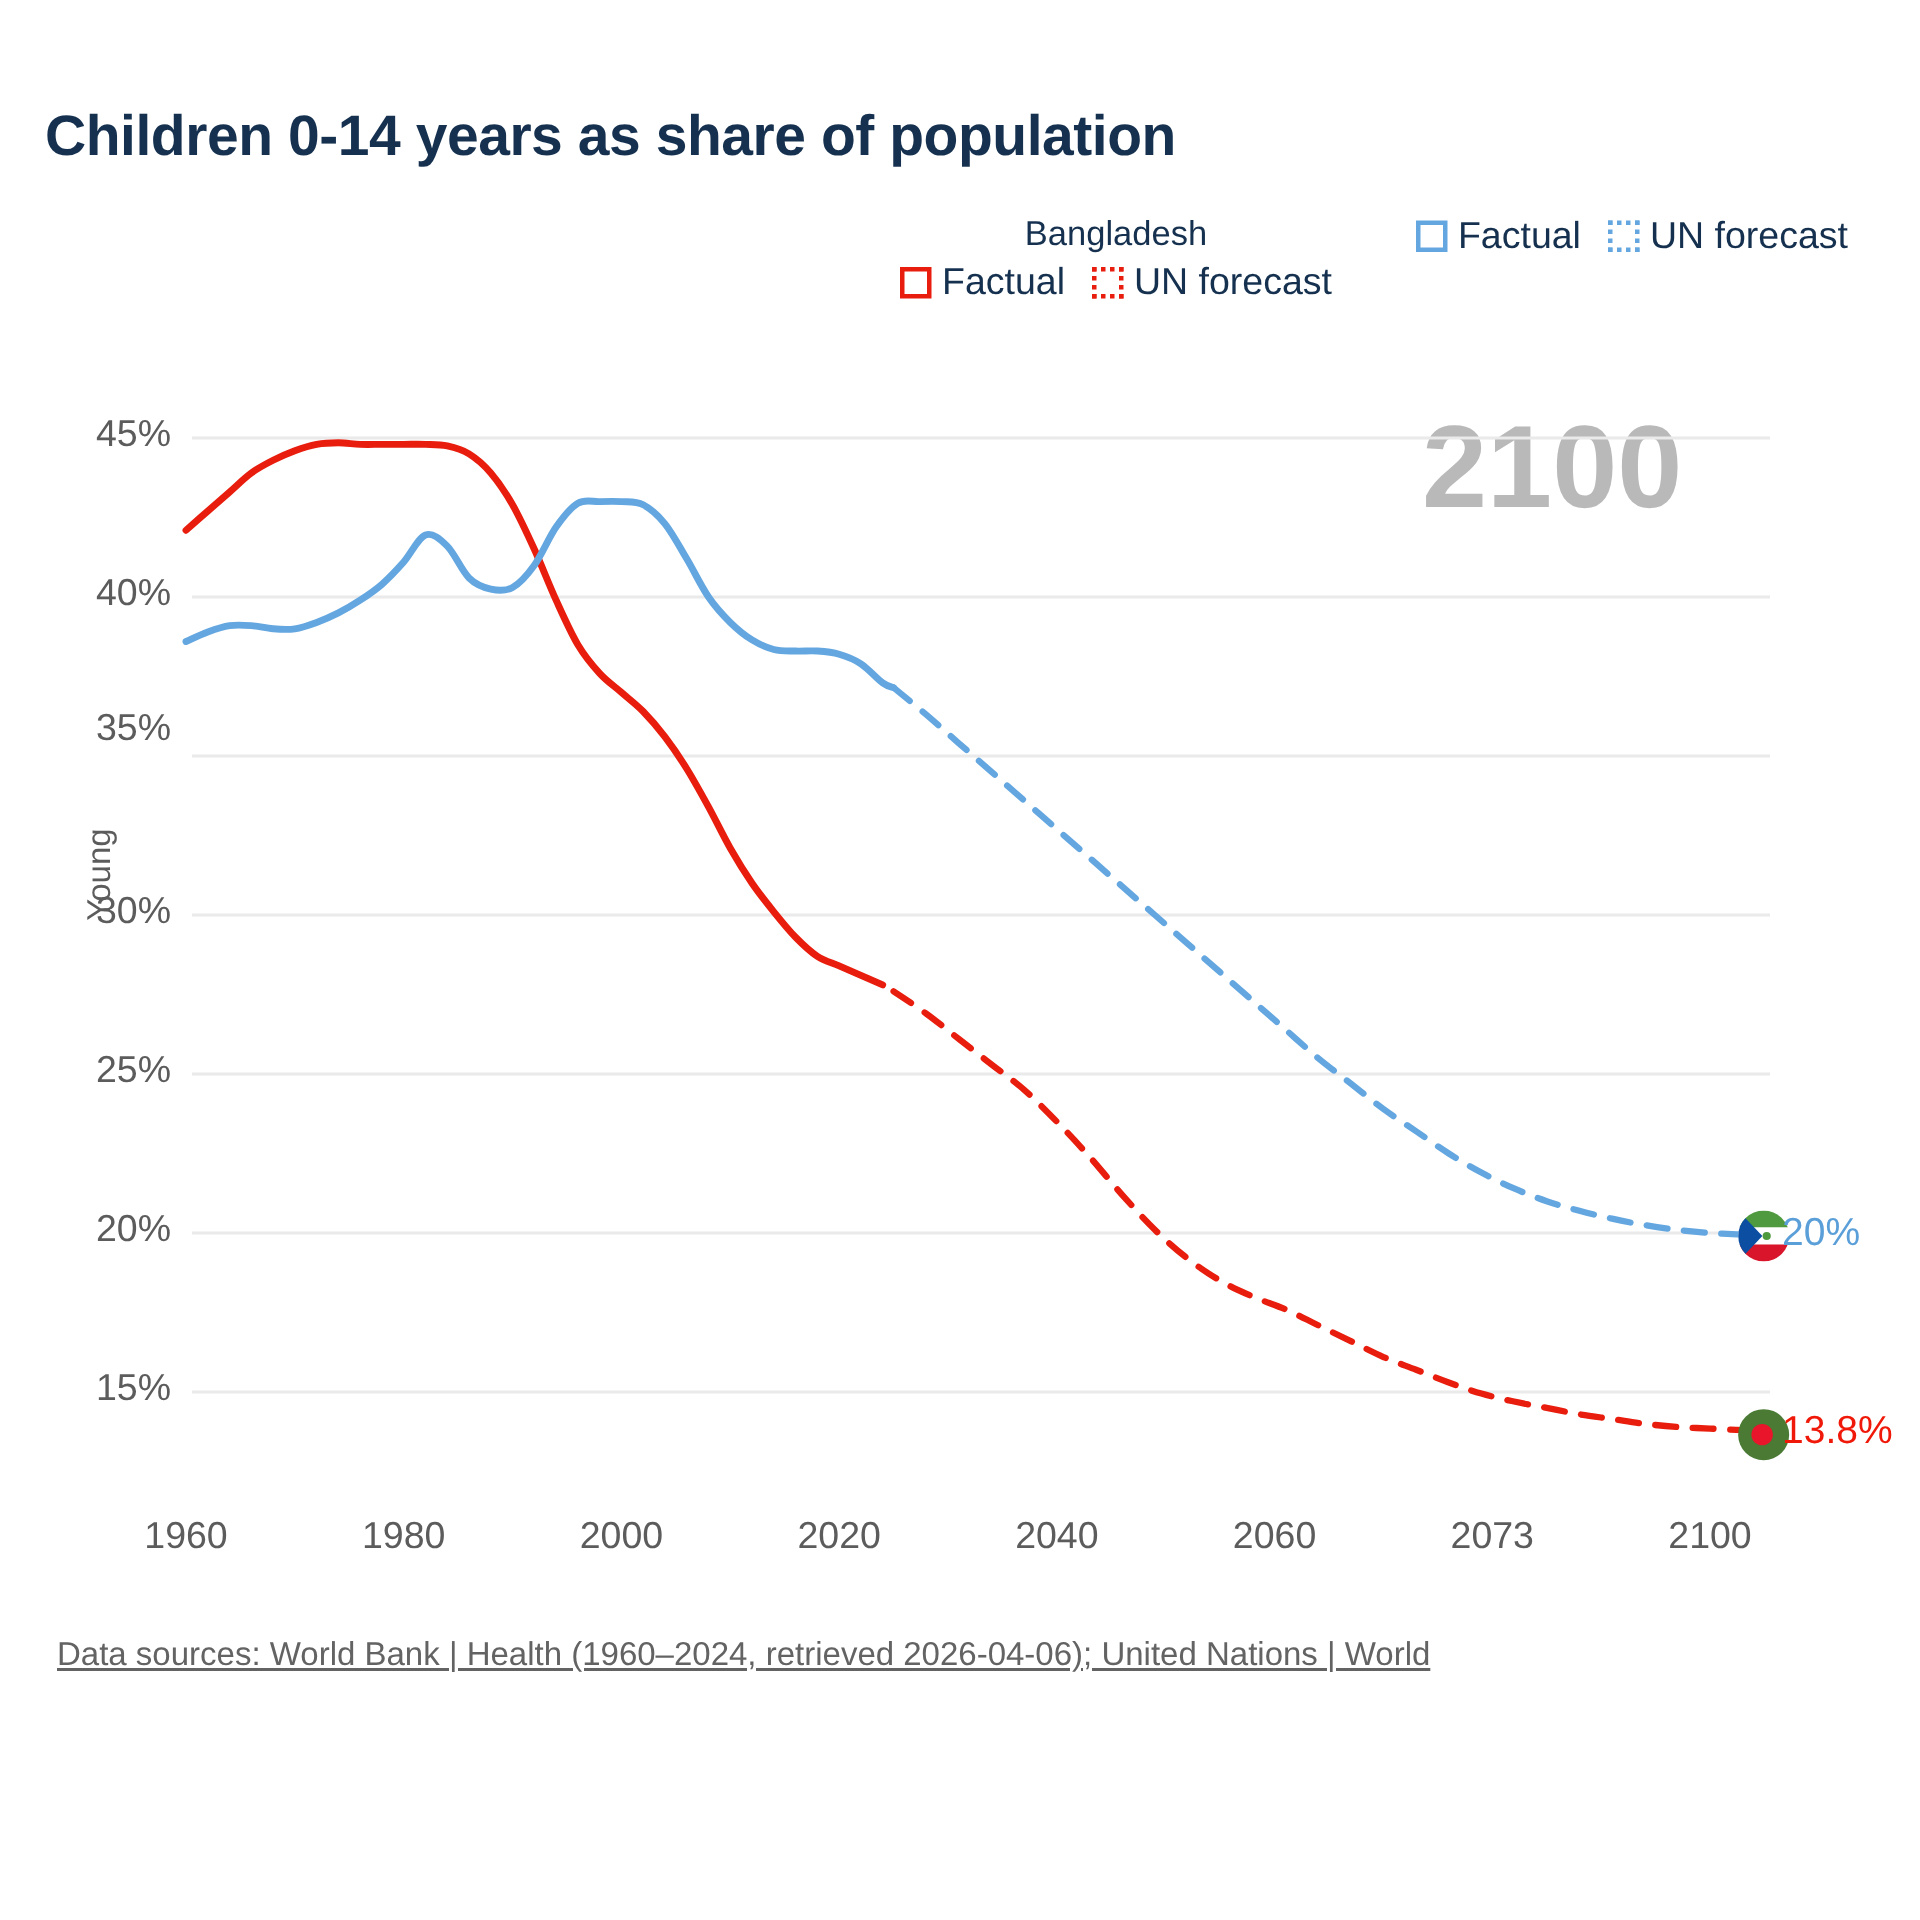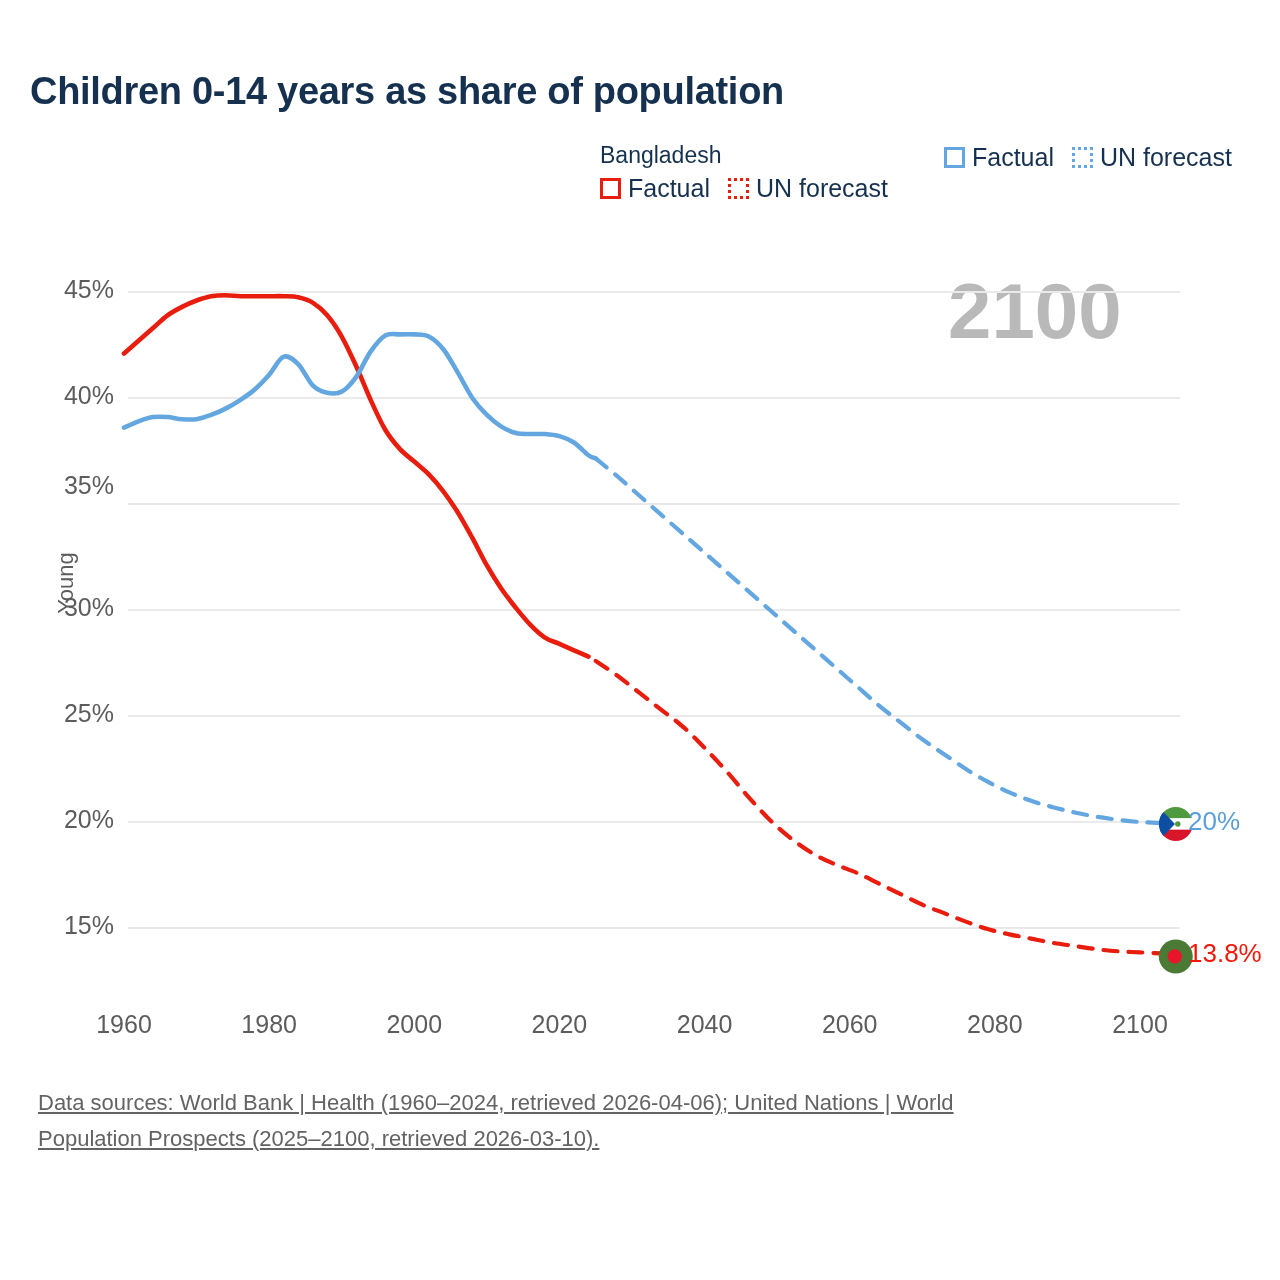"Bangladesh" .legend-group { align-items: none -> center }
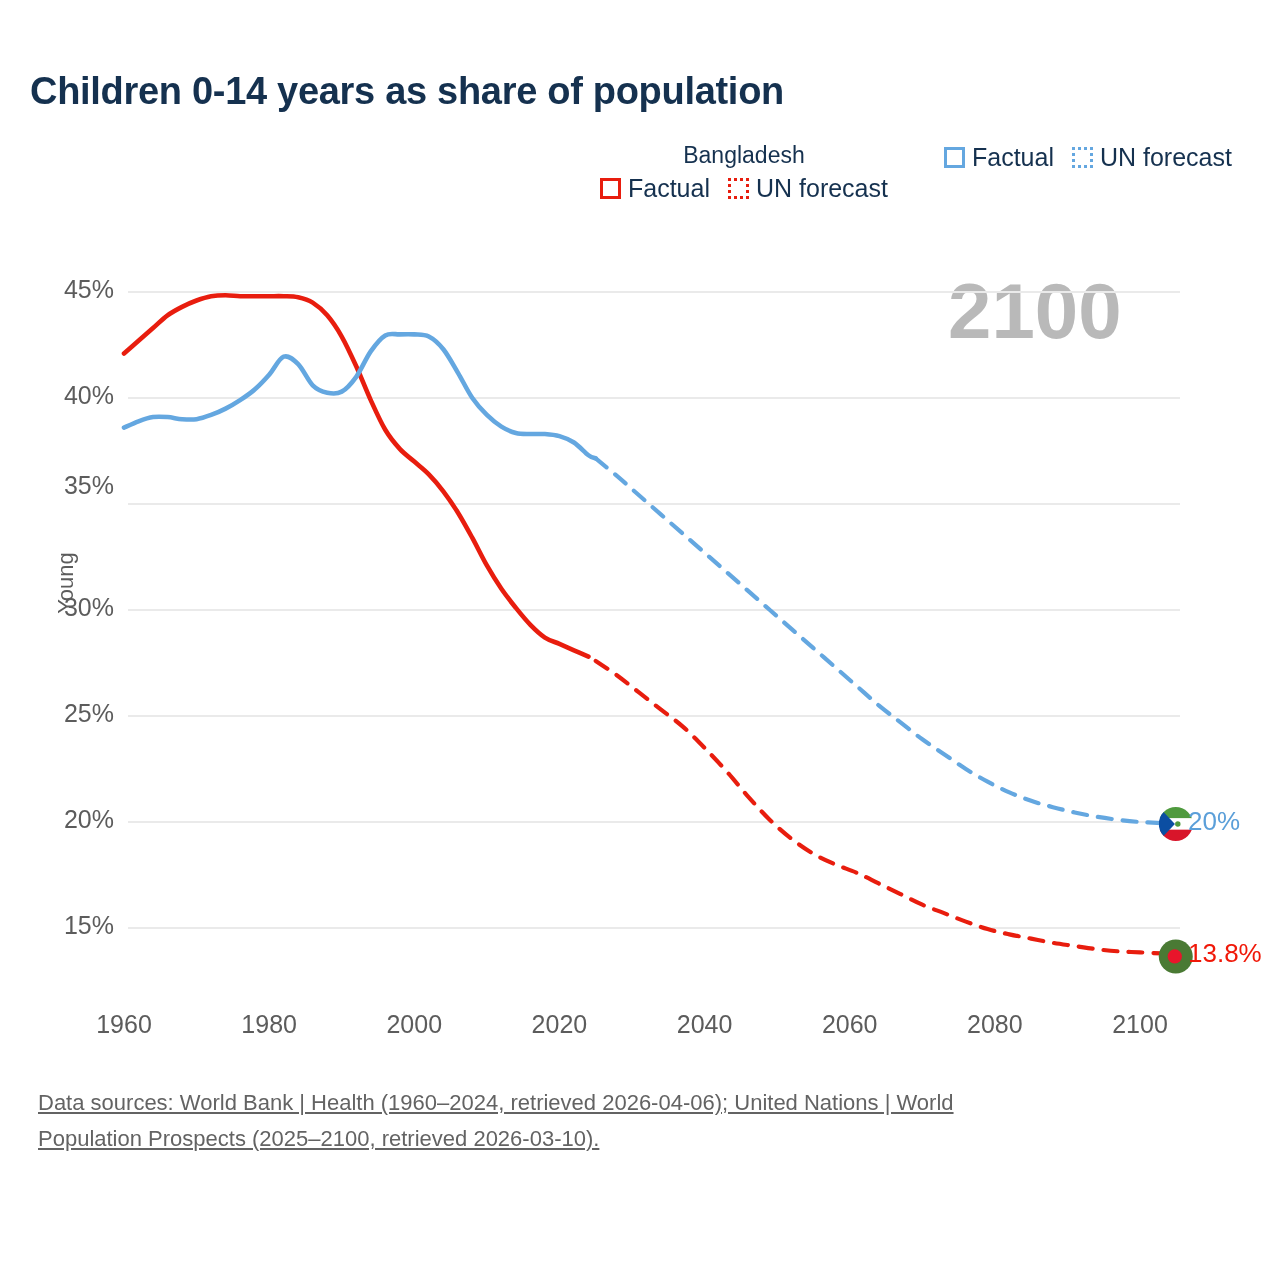"2080" div.x-tick-label { text: 2080 -> 2073 }
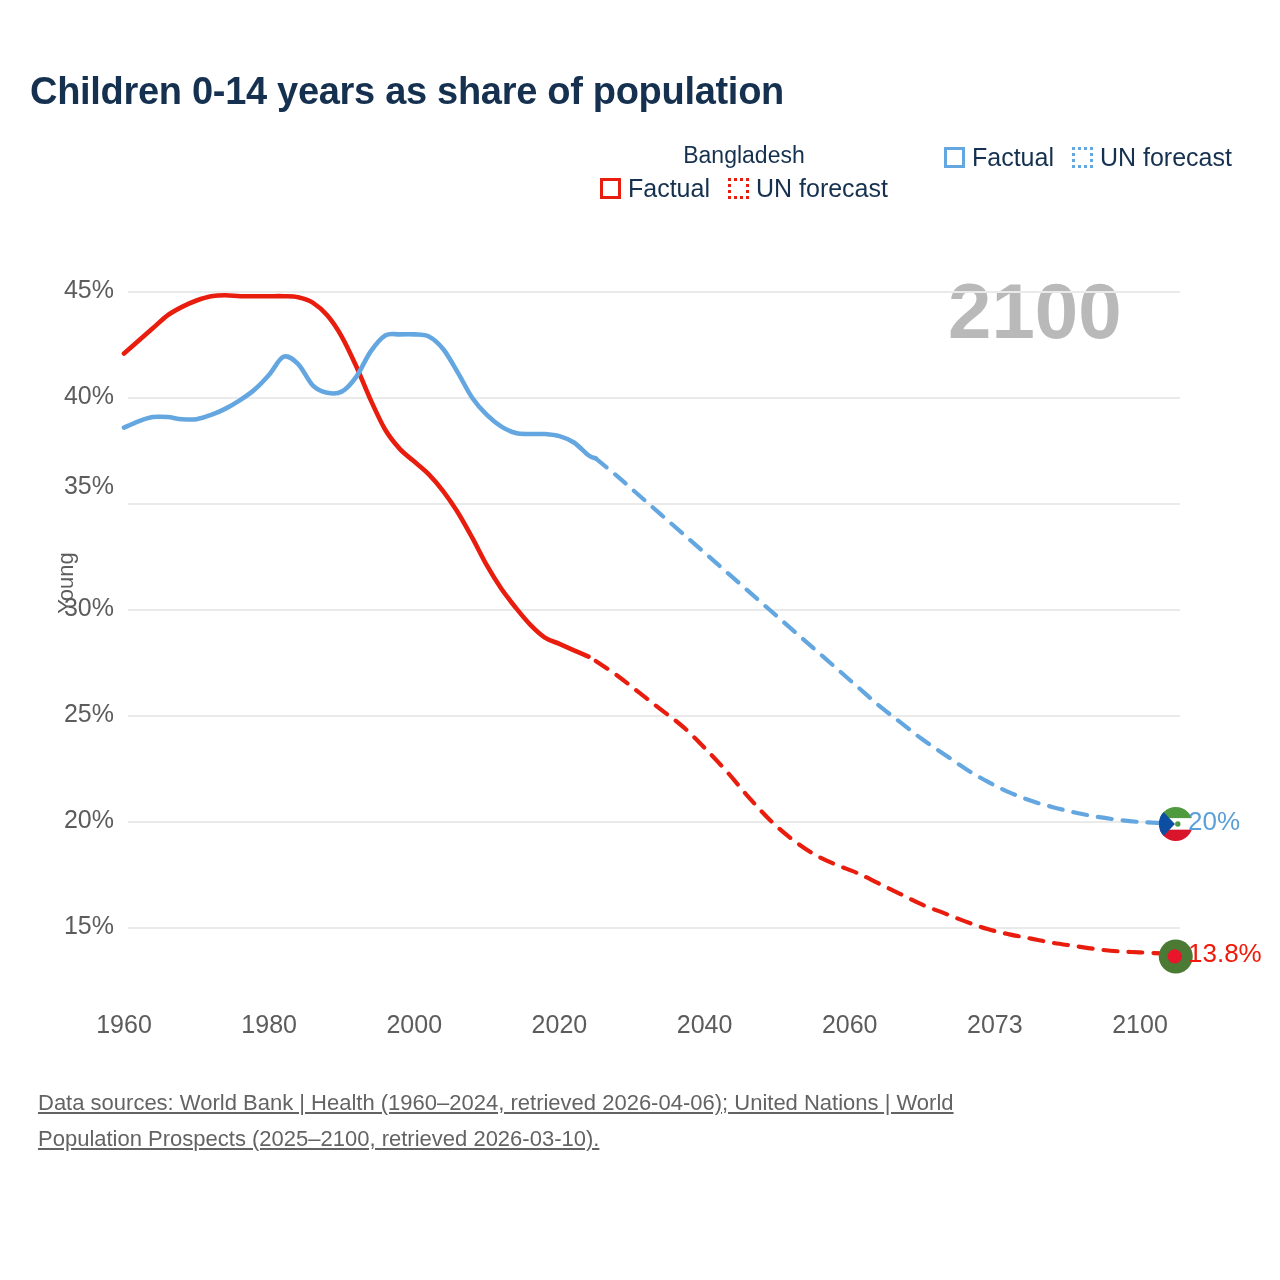"Population Prospects (2025–2100," div { html: <div>Population Prospects (2025–2100, retrieved 2026-03-10).</div> -> none }
